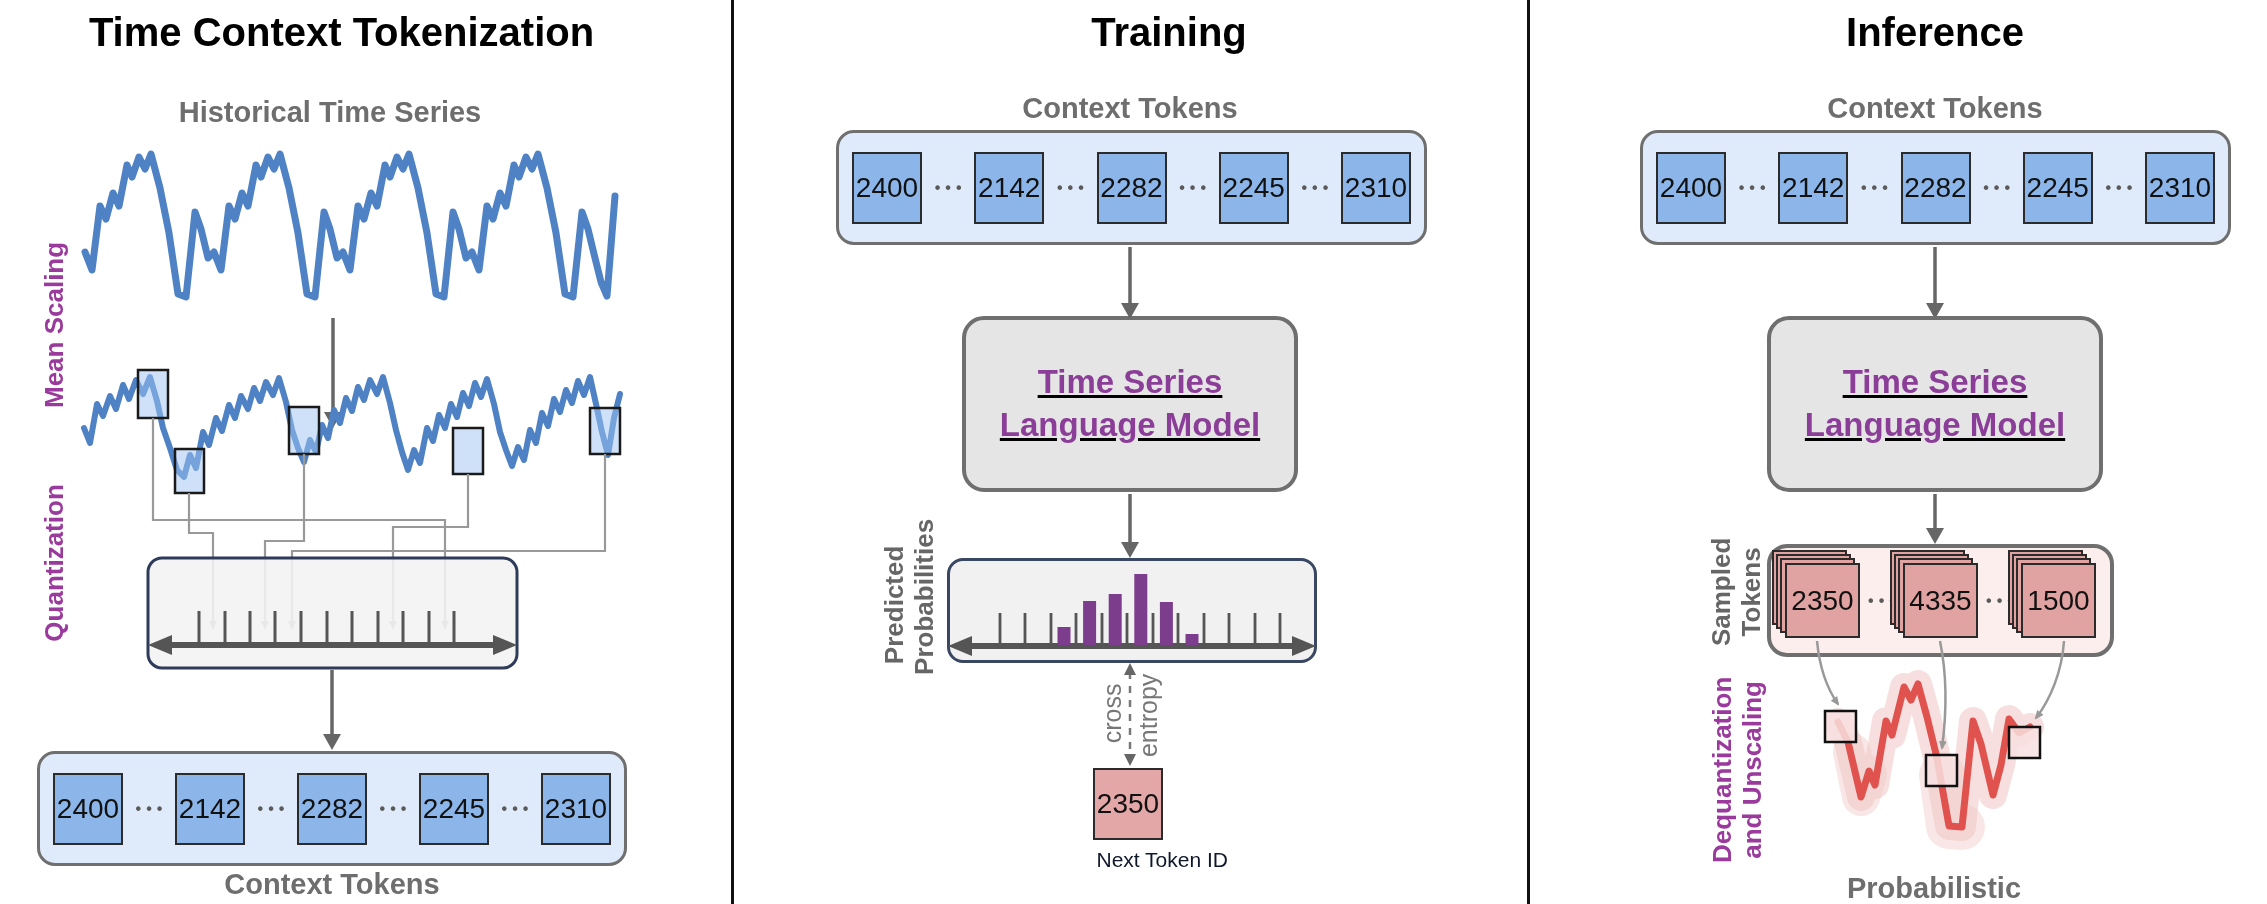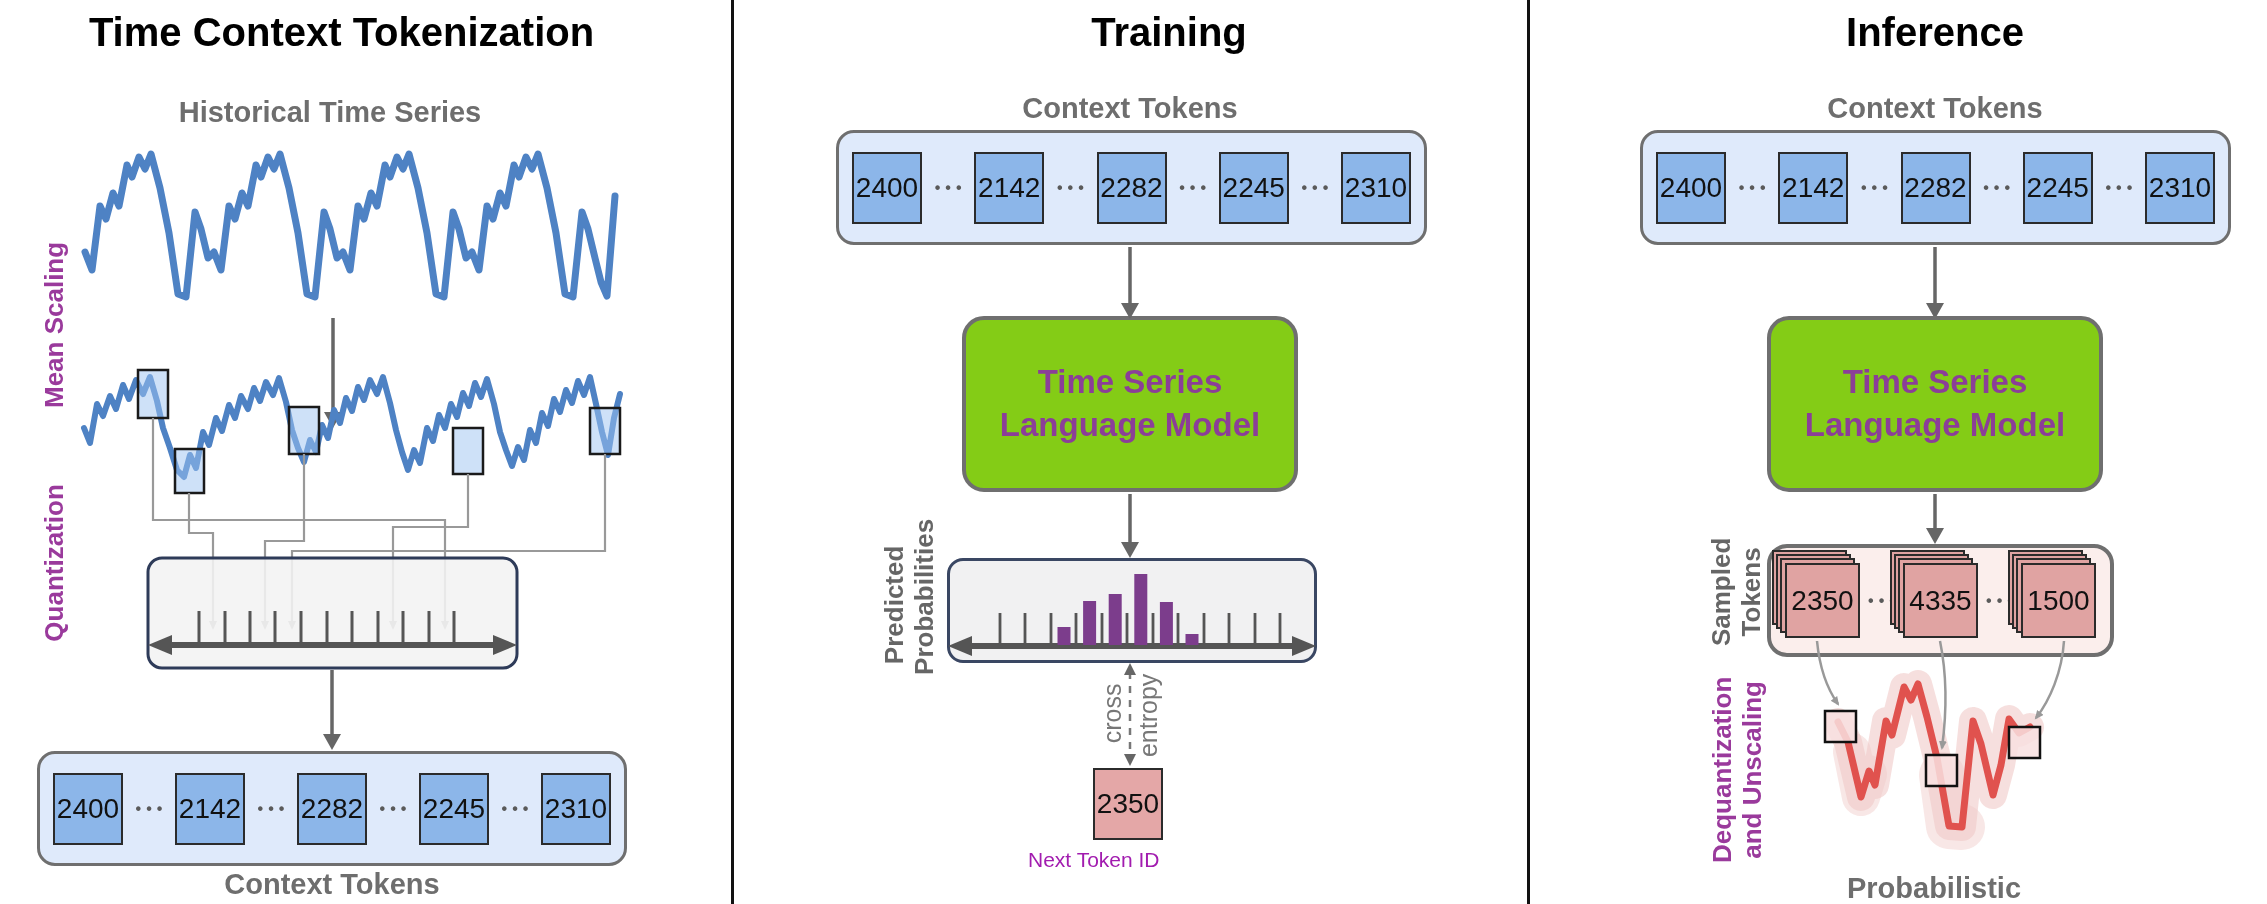"Time Series" .model-box { background: #84cc16 -> #e5e5e5; text-decoration: none -> underline }
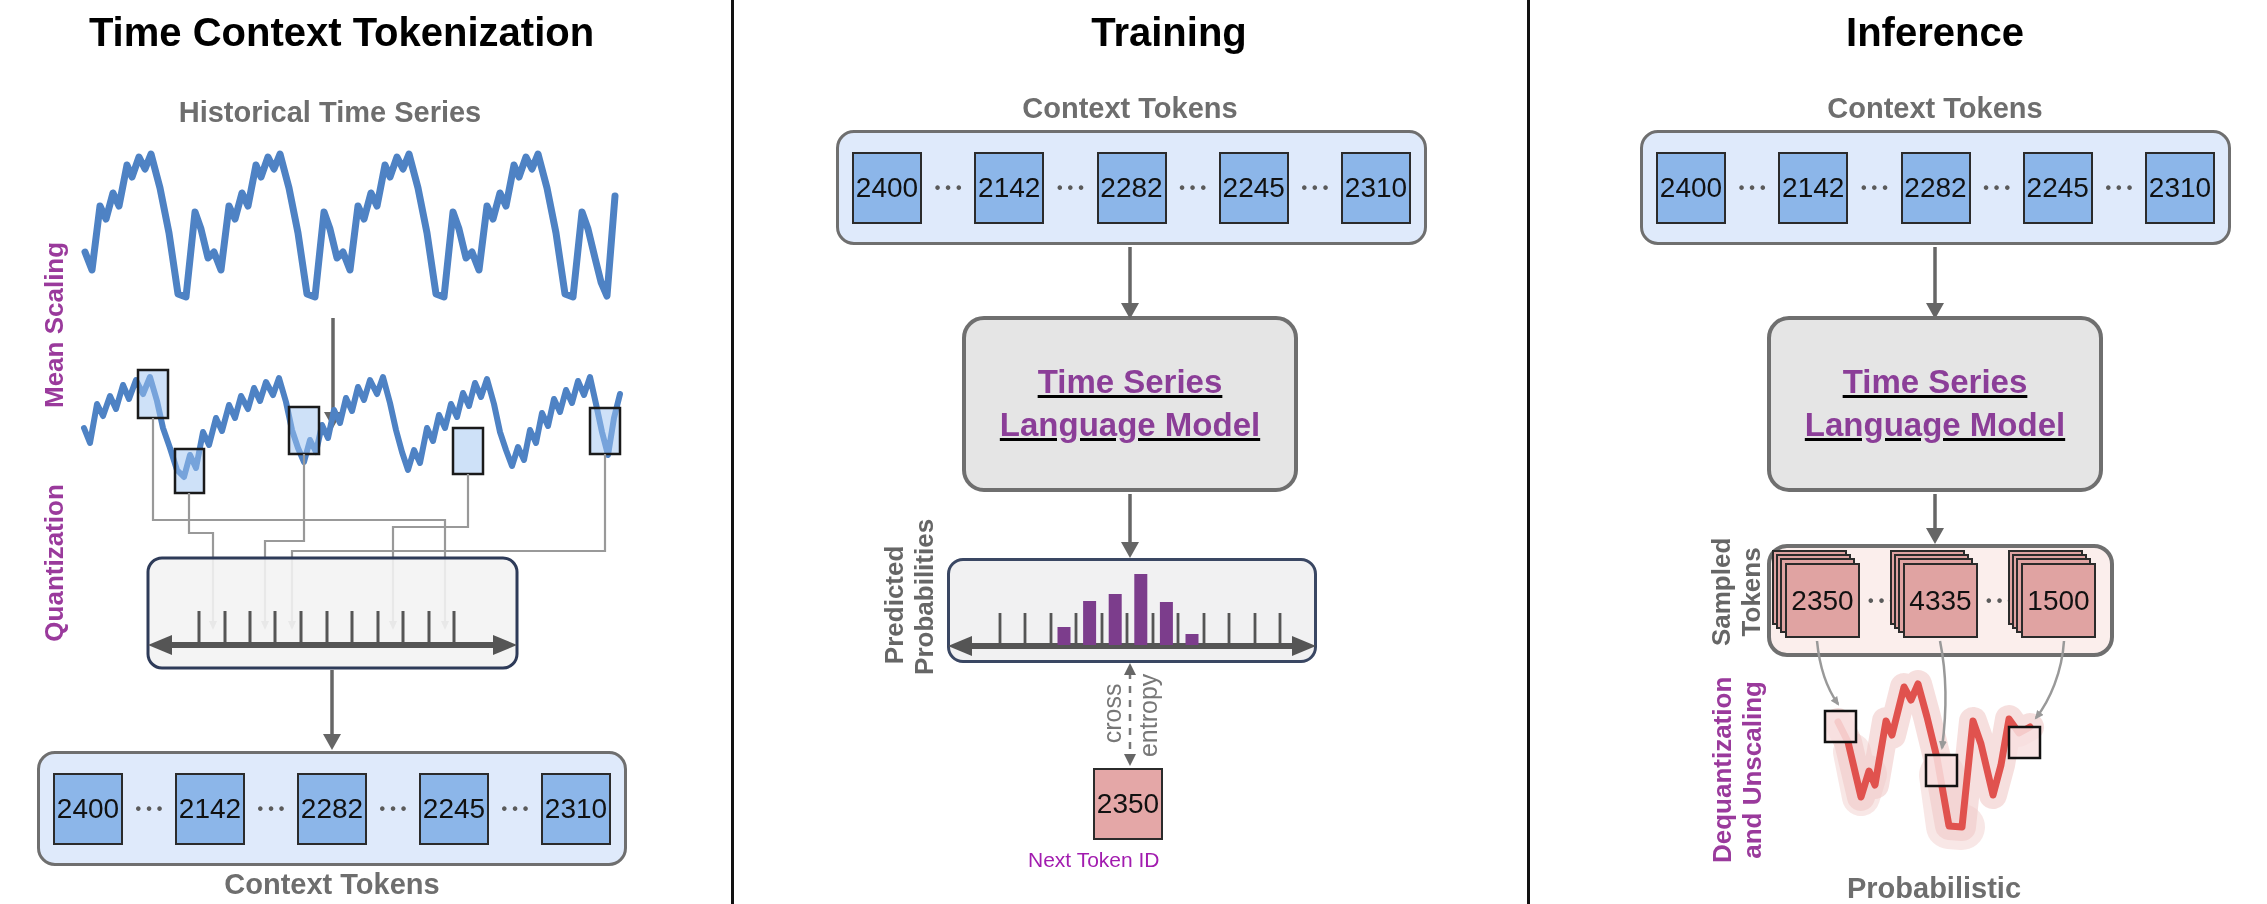"Next Token ID" .small-note { color: #a21caf -> #0f172a; text-align: left -> right }
